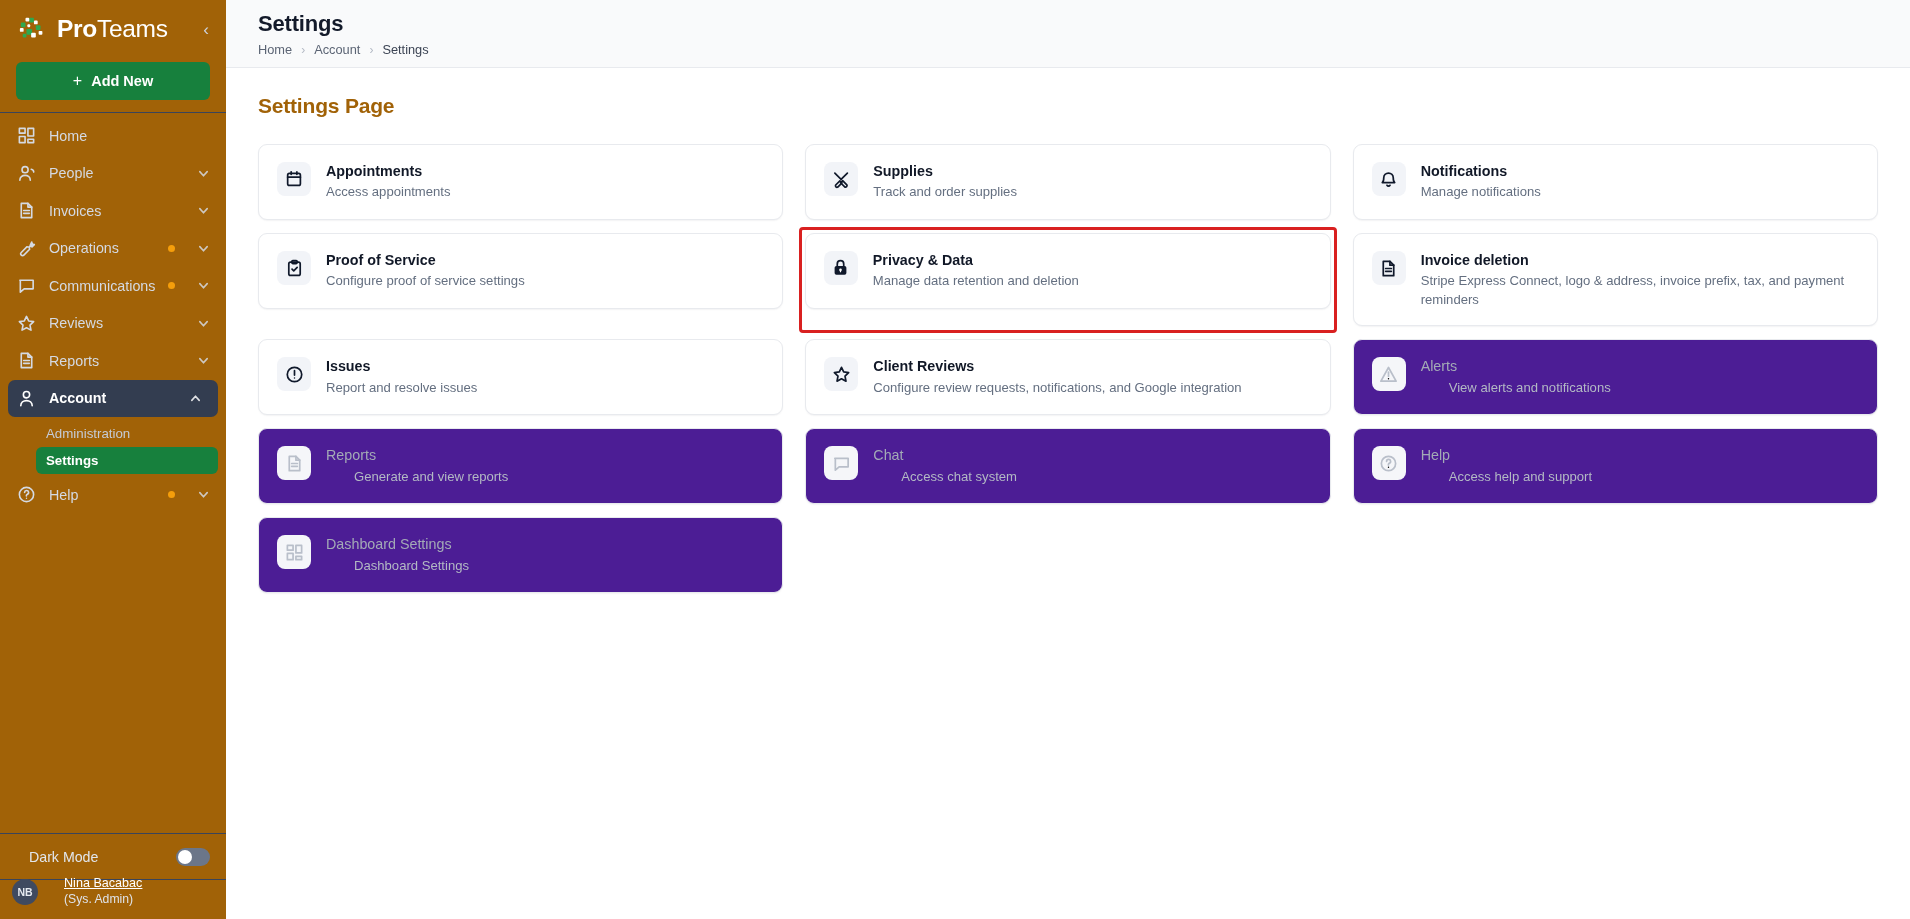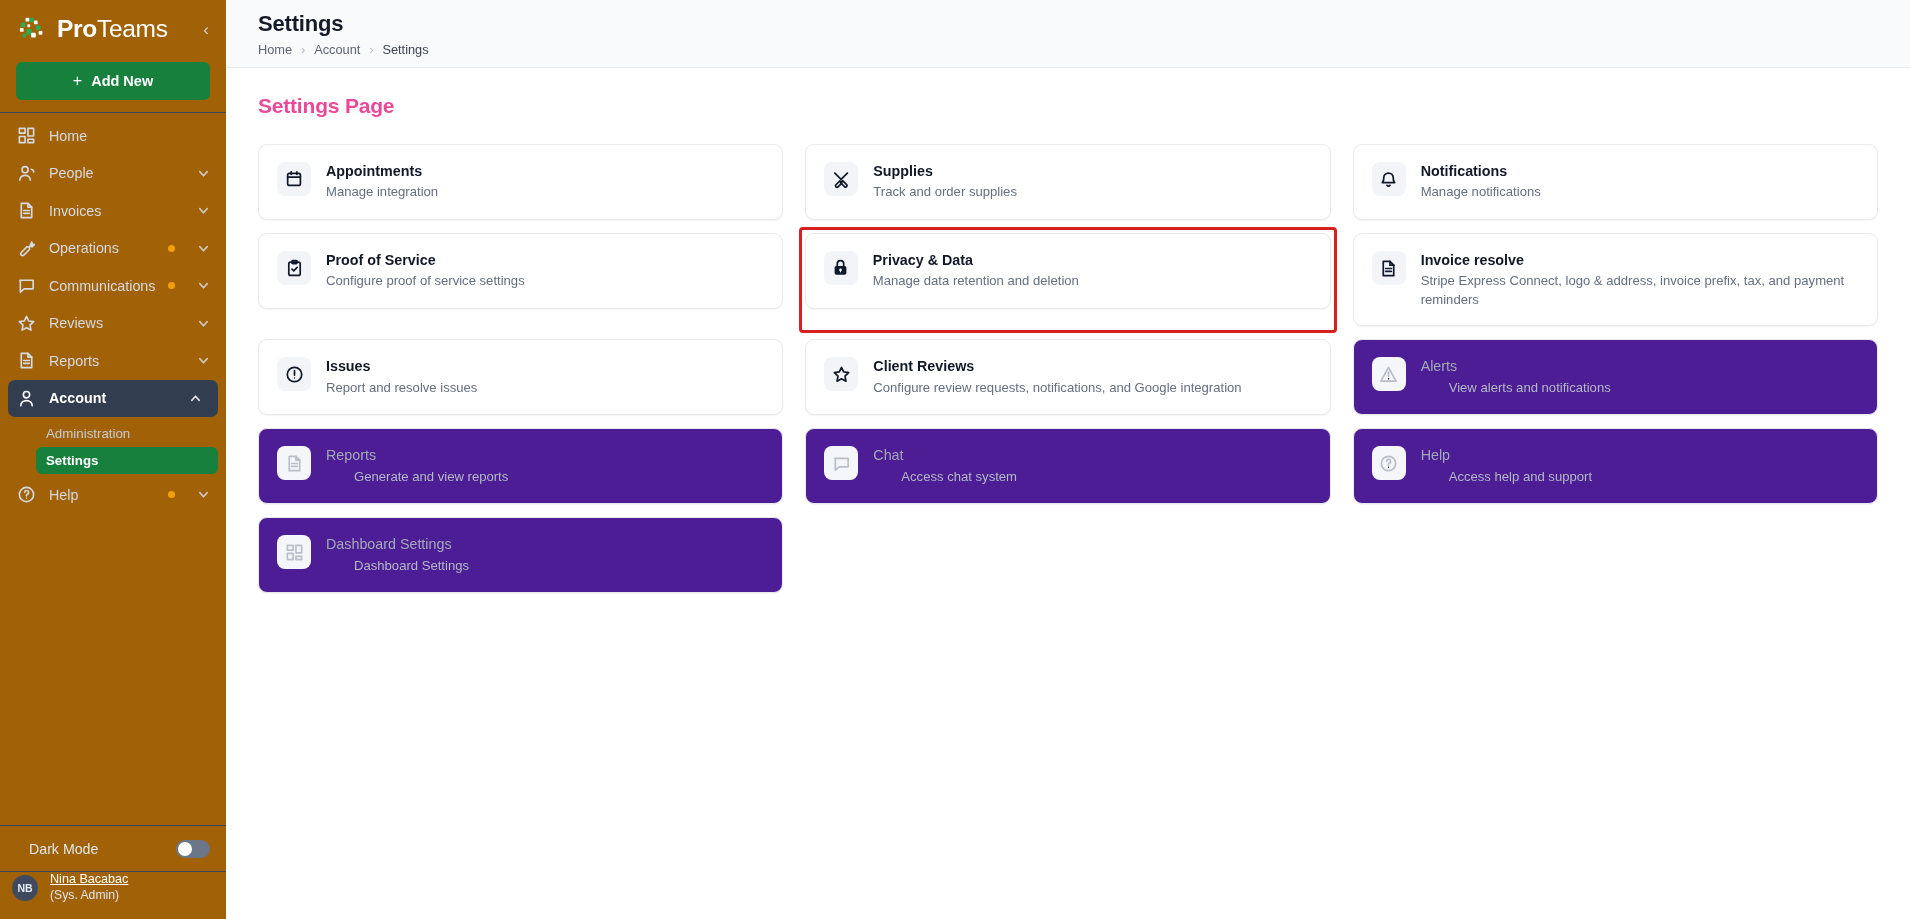"Settings Page" .page-title { color: #ec4899 -> #a16207 }
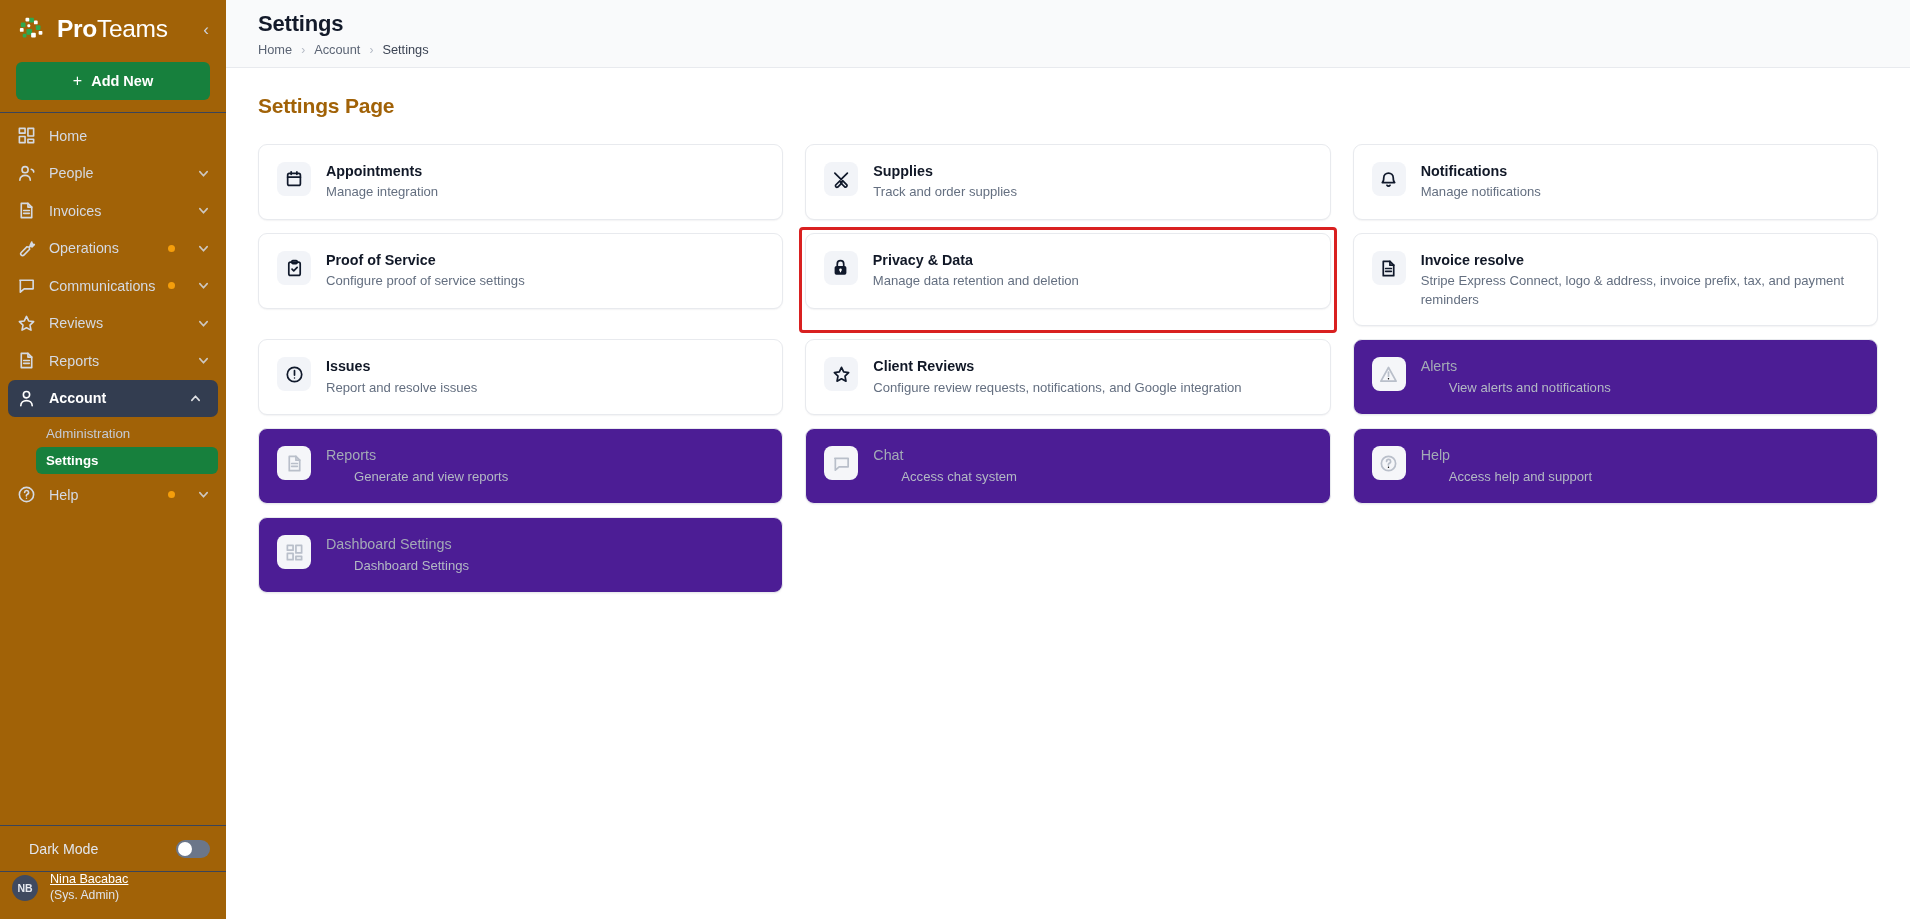"Manage integration" div.c-sub { text: Manage integration -> Access appointments }
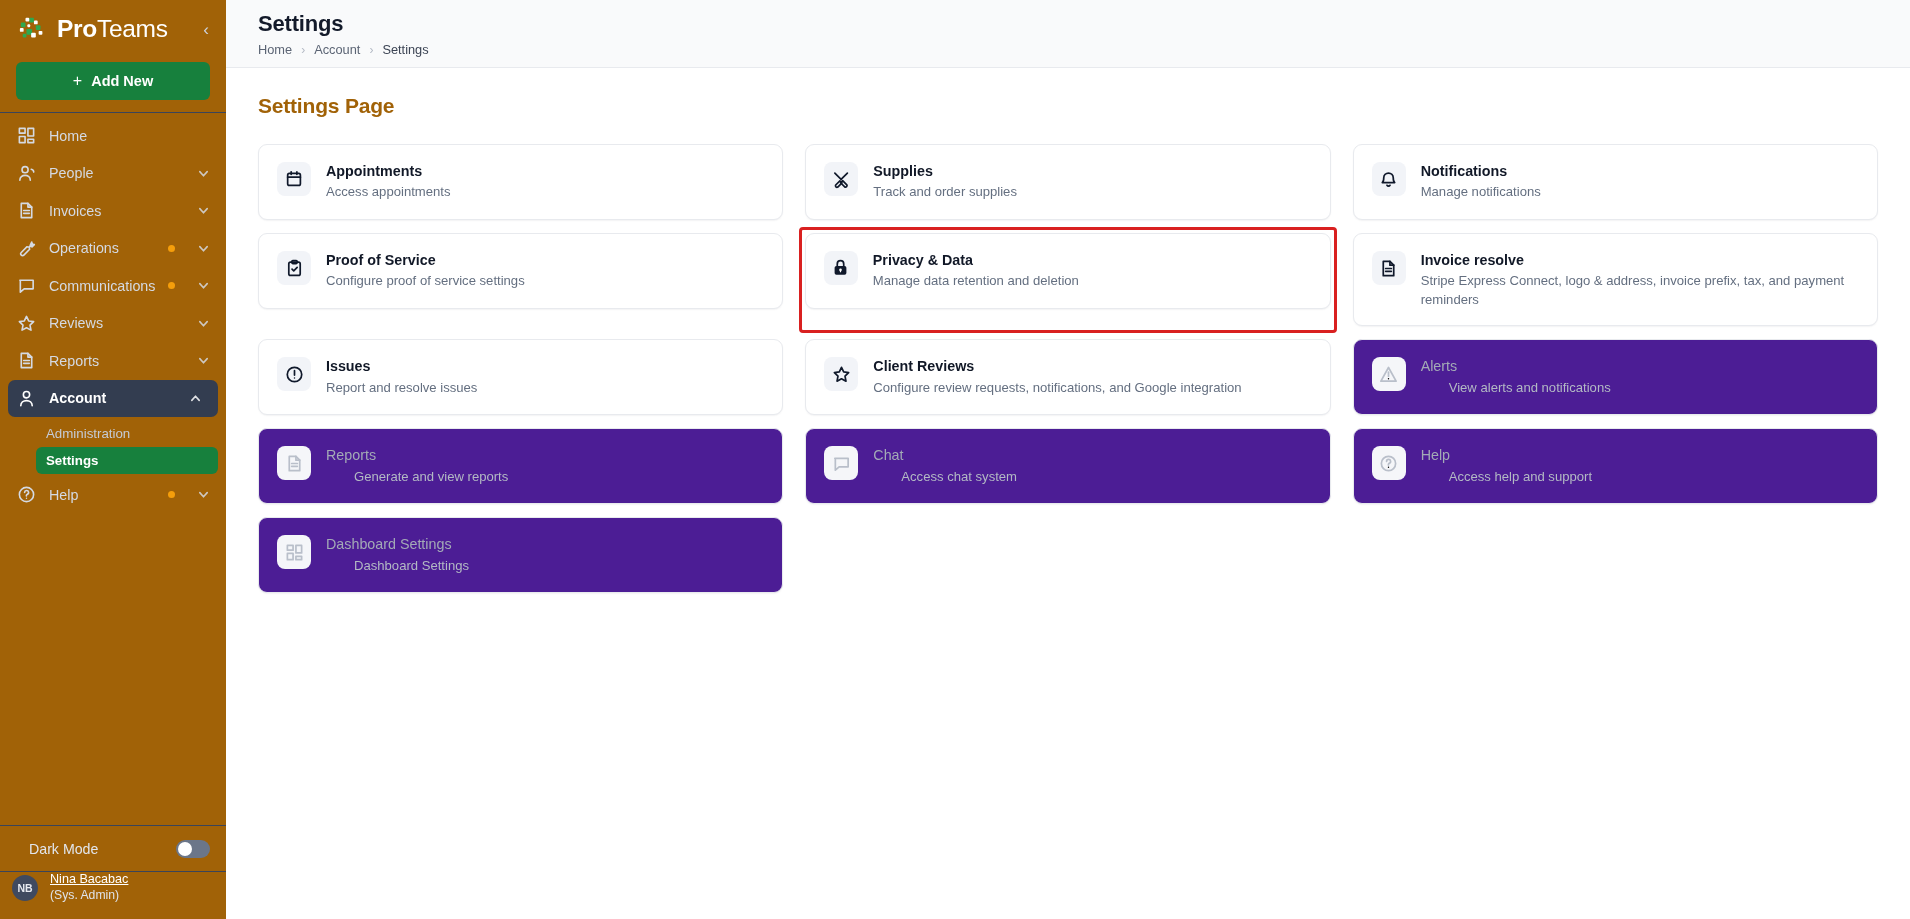"Invoice resolve" div.c-title { text: resolve -> deletion }
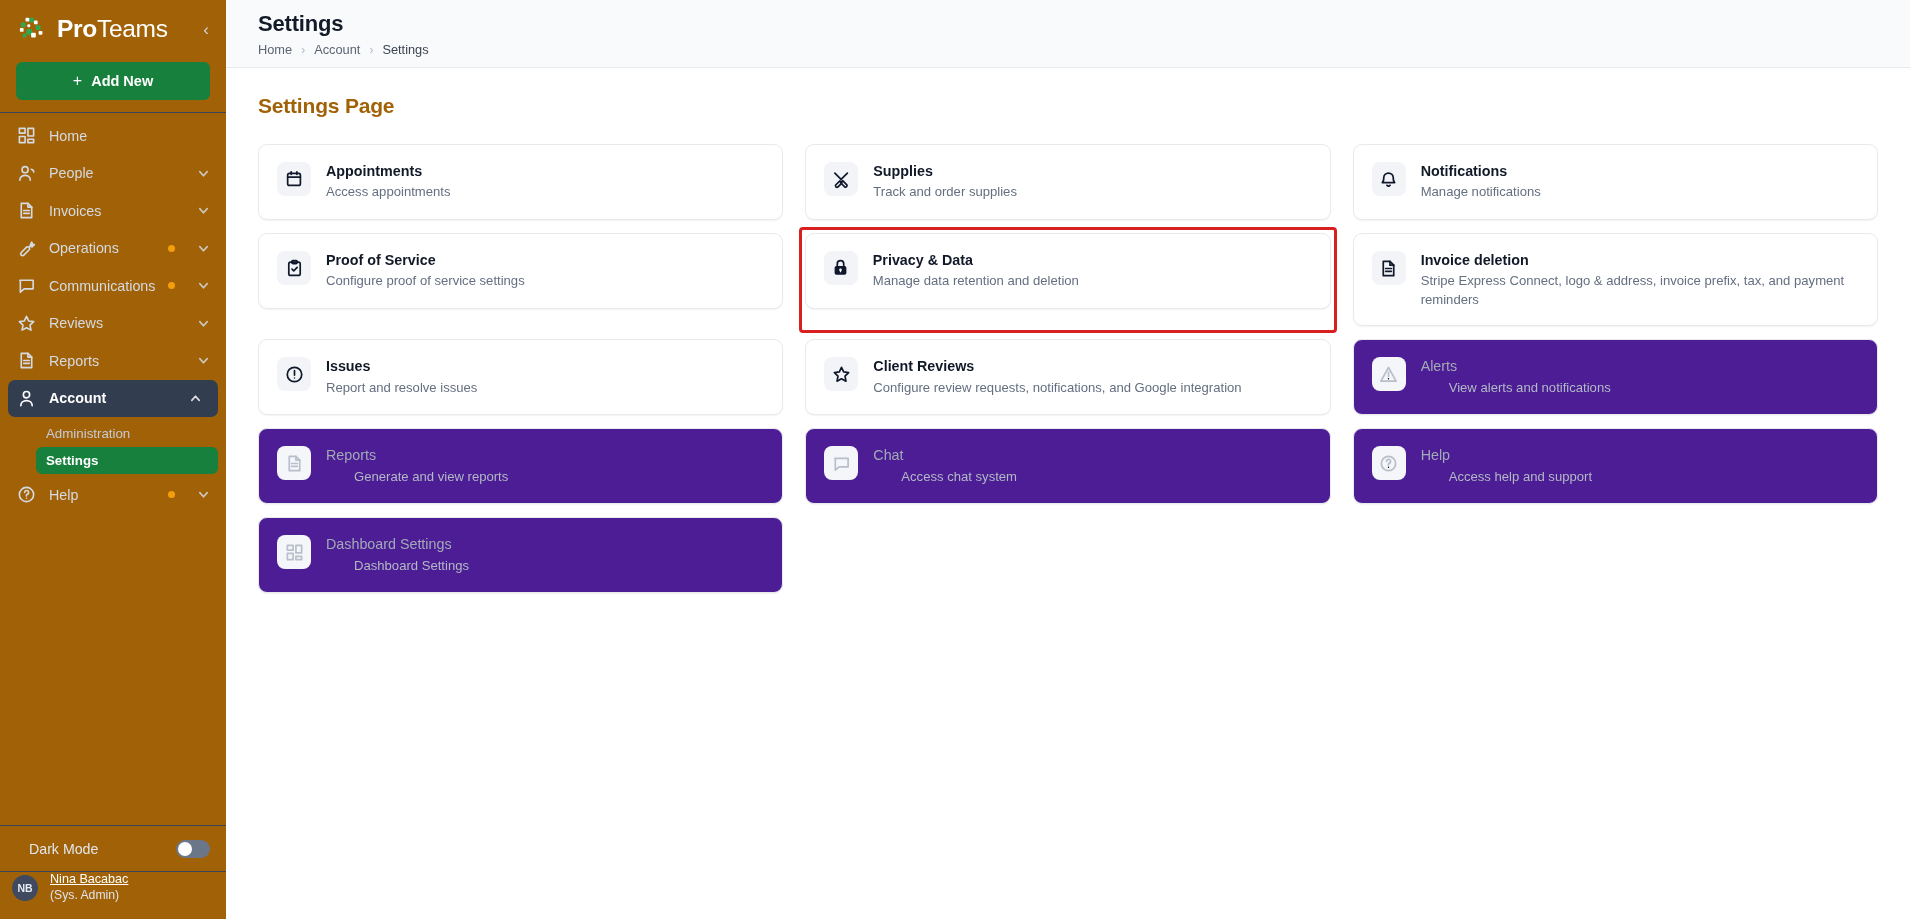"NB" .sb-user { gap: 12px -> 26px; height: 48px -> 40px }
